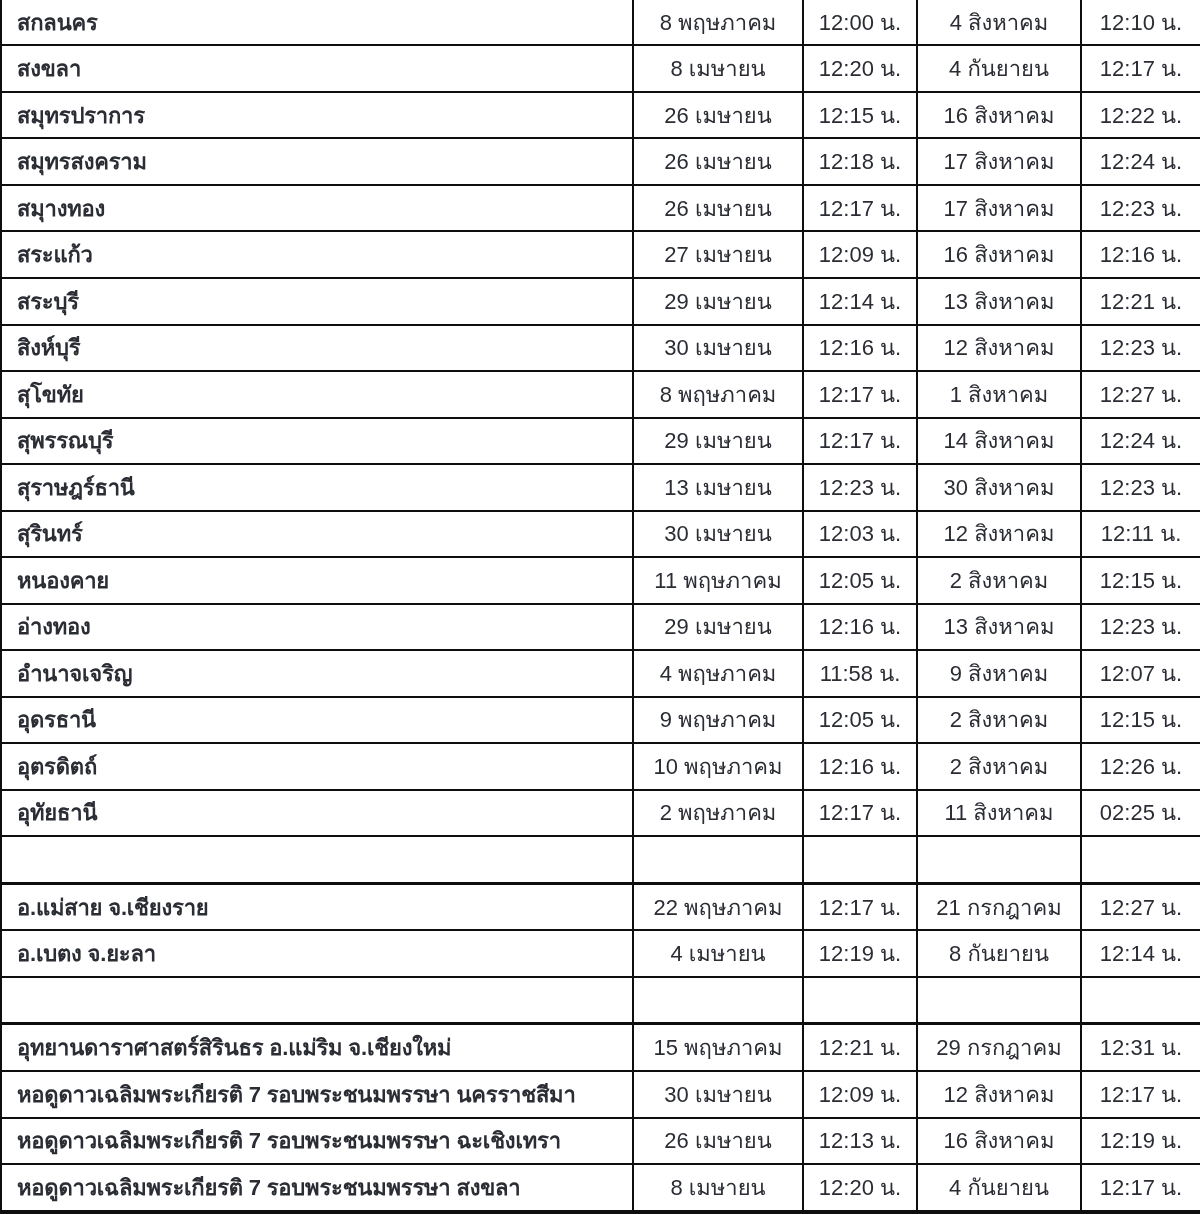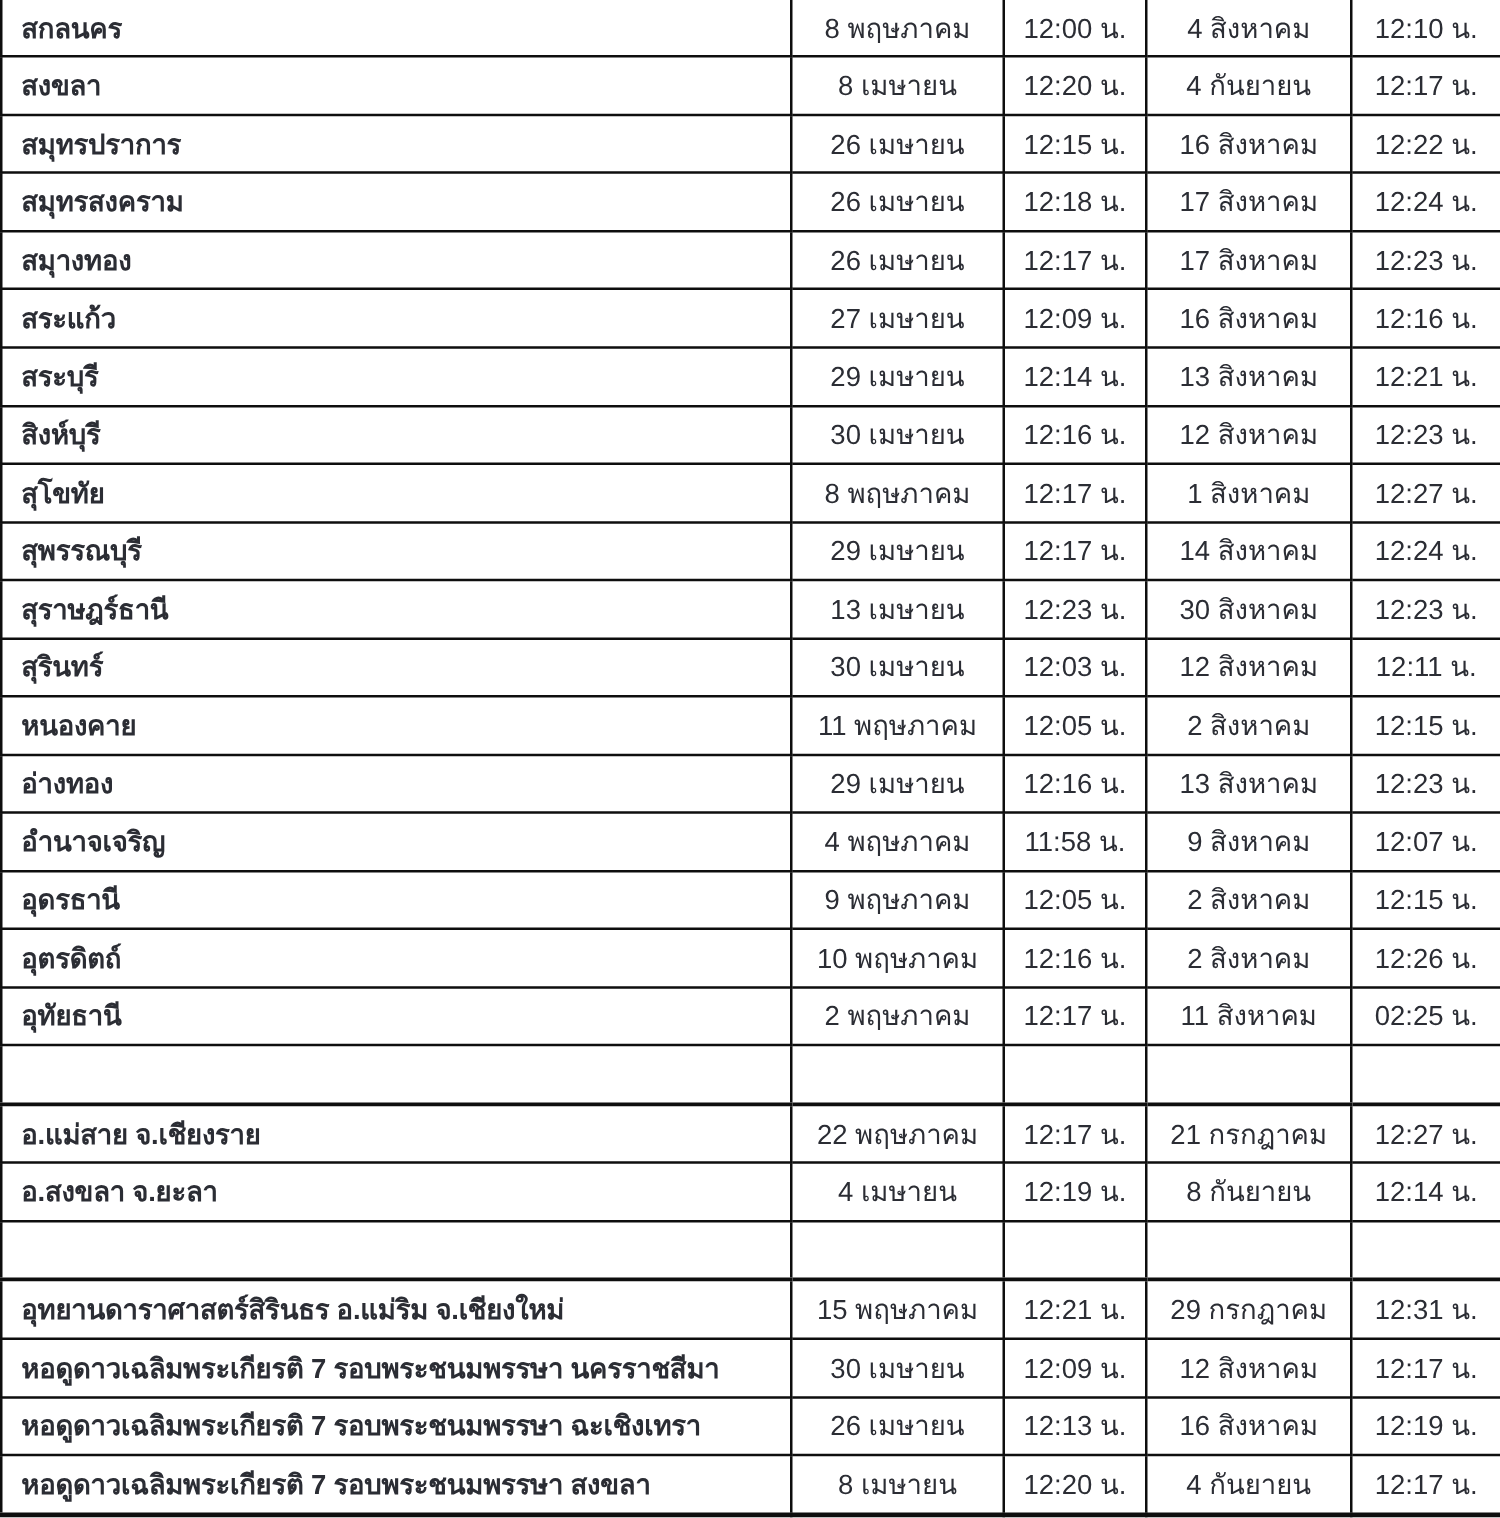"อ.สงขลา จ.ยะลา" td.cell { text: อ.สงขลา -> อ.เบตง }
